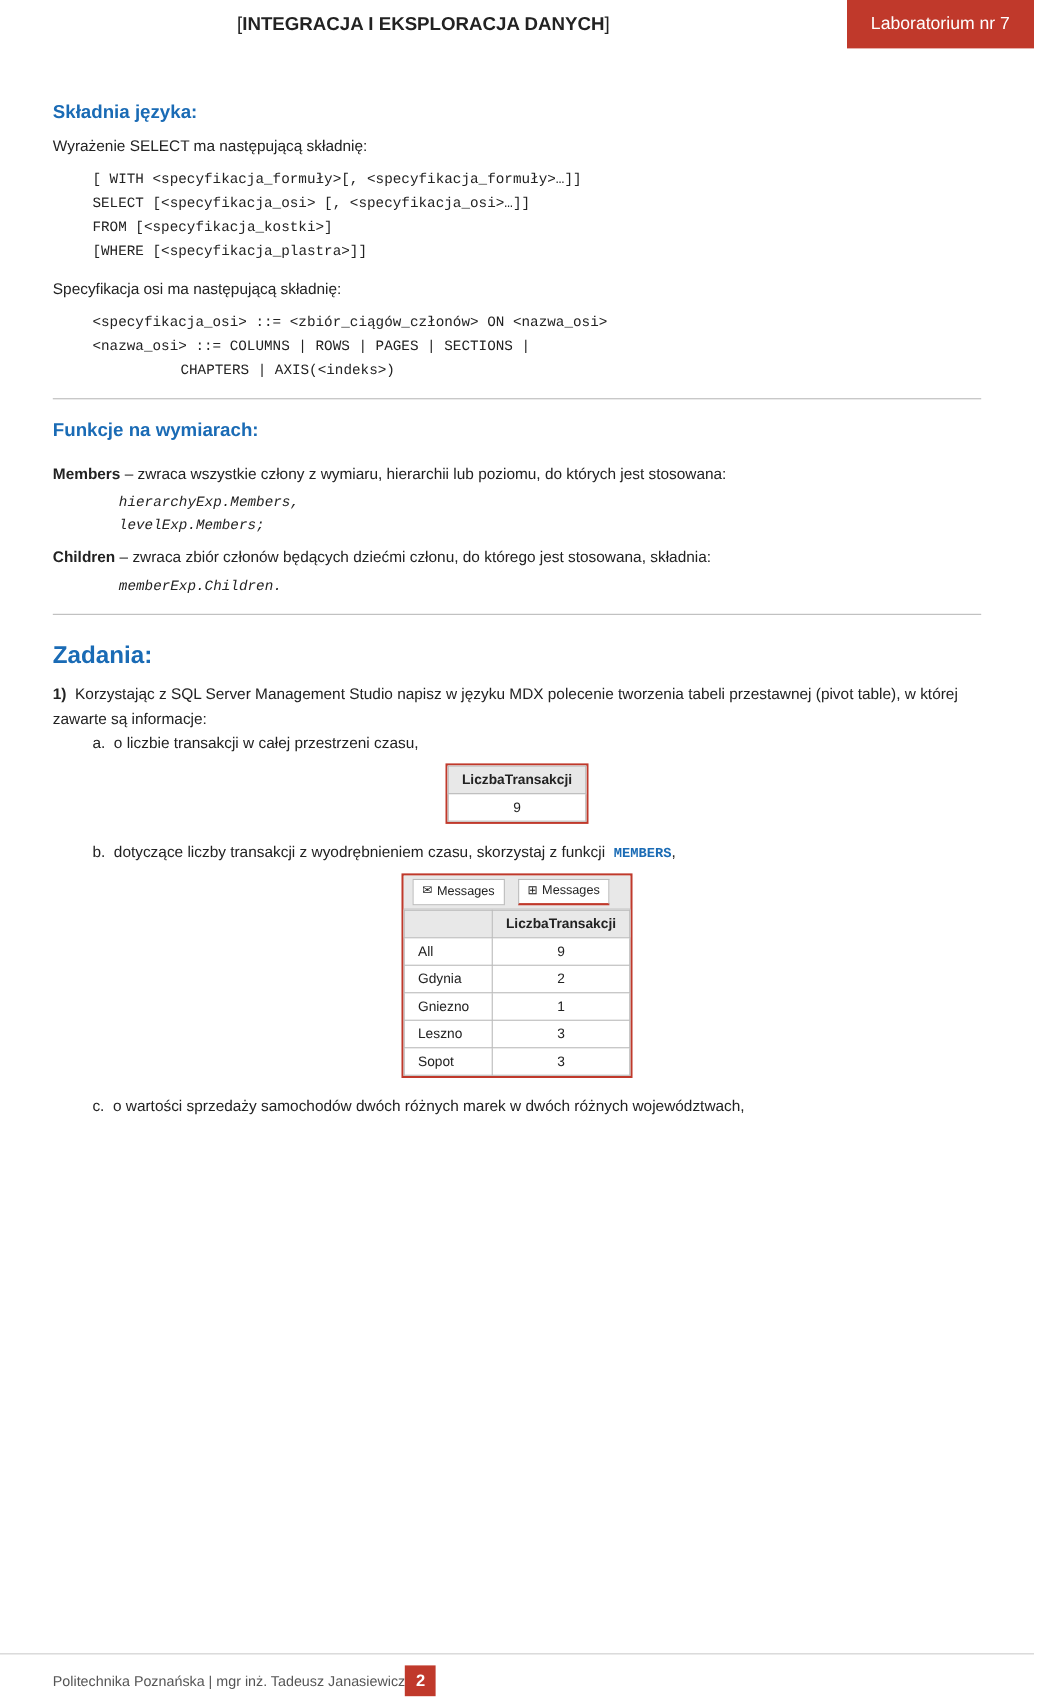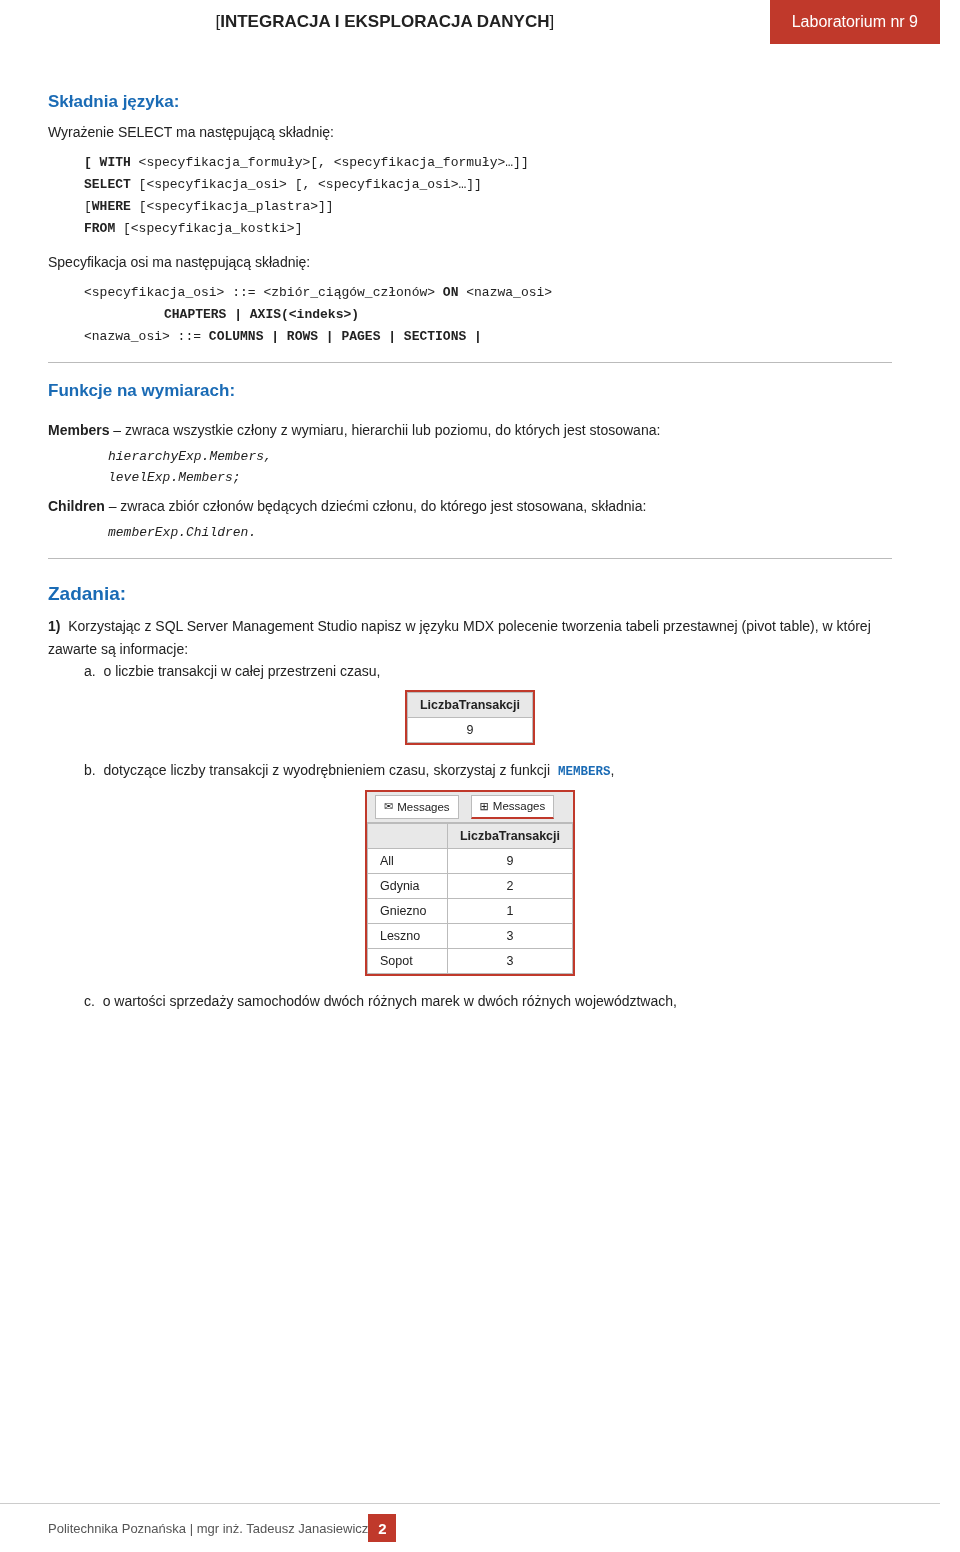"Laboratorium nr 9" div.header-lab { text: 9 -> 7 }
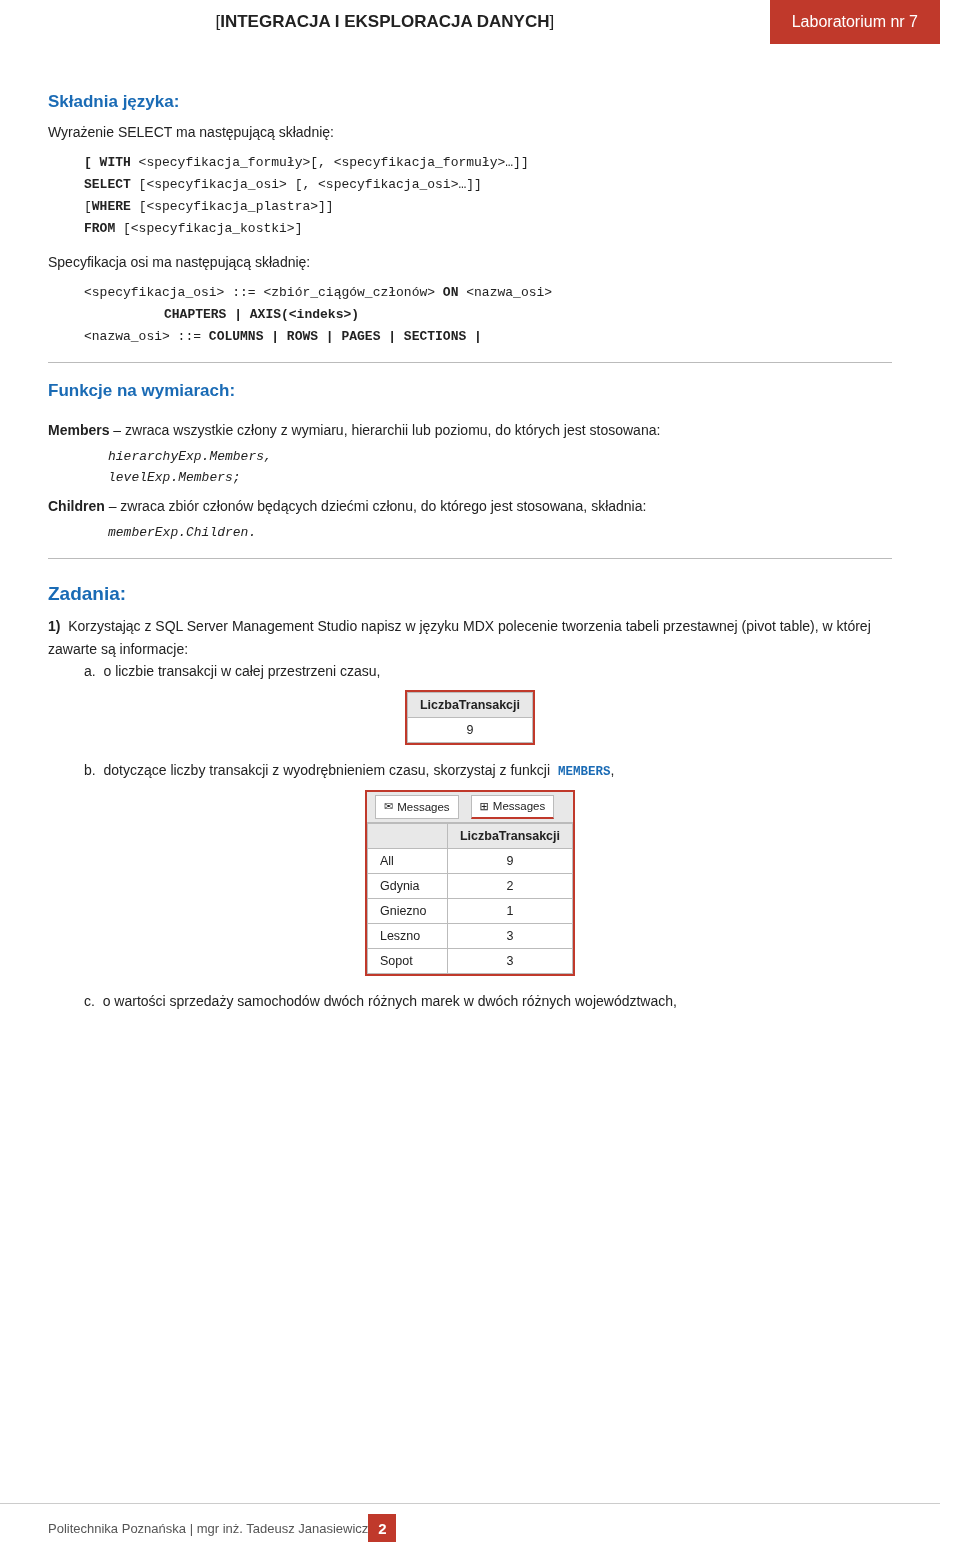"[ WITH" .code-block .kw { font-weight: bold -> normal }
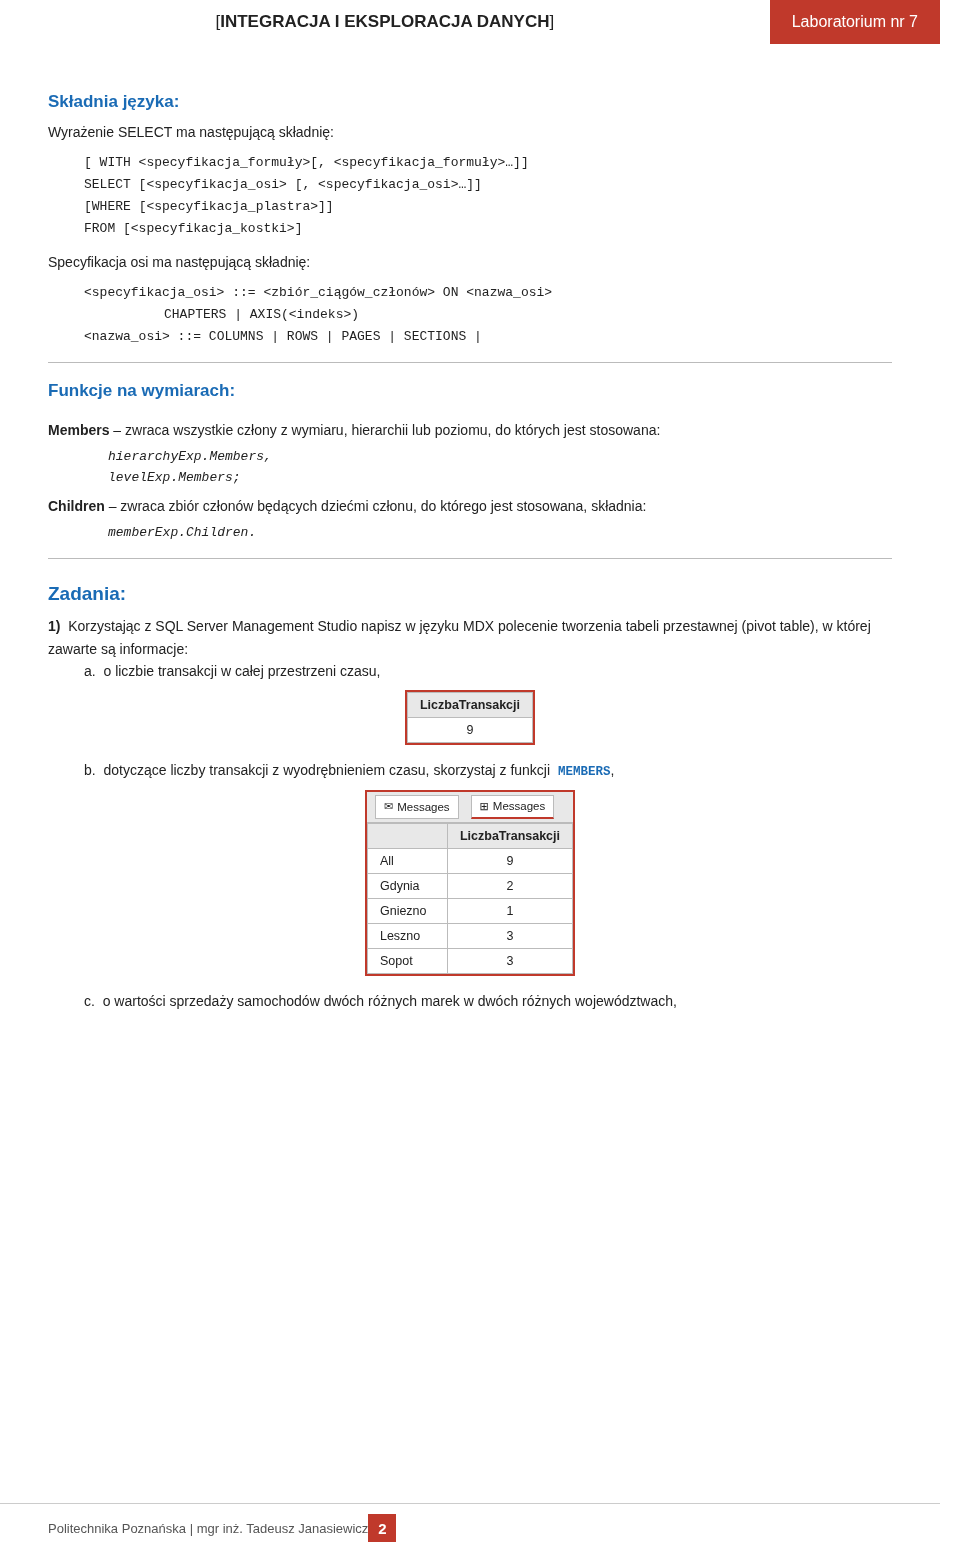"[WHERE [<specyfikacja_plastra>]]" div { order: before "FROM [<specyfikacja_kostki>]" -> after "FROM [<specyfikacja_kostki>]" }
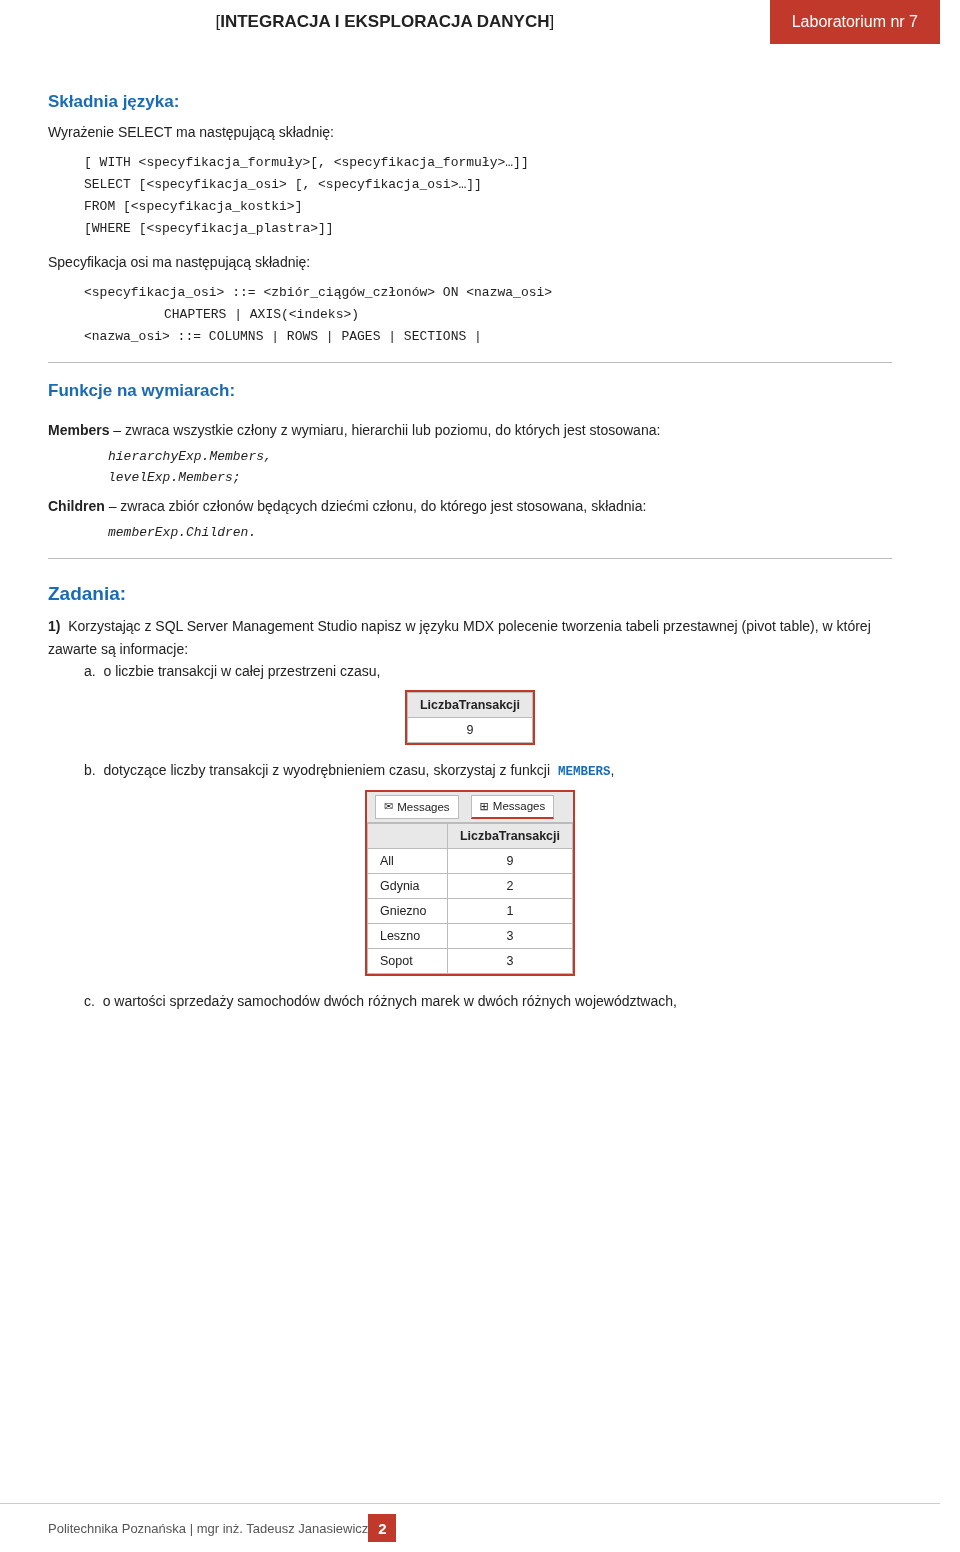"CHAPTERS | AXIS(<indeks>)" div { order: before "<nazwa_osi> ::= COLUMNS | ROWS" -> after "<nazwa_osi> ::= COLUMNS | ROWS" }
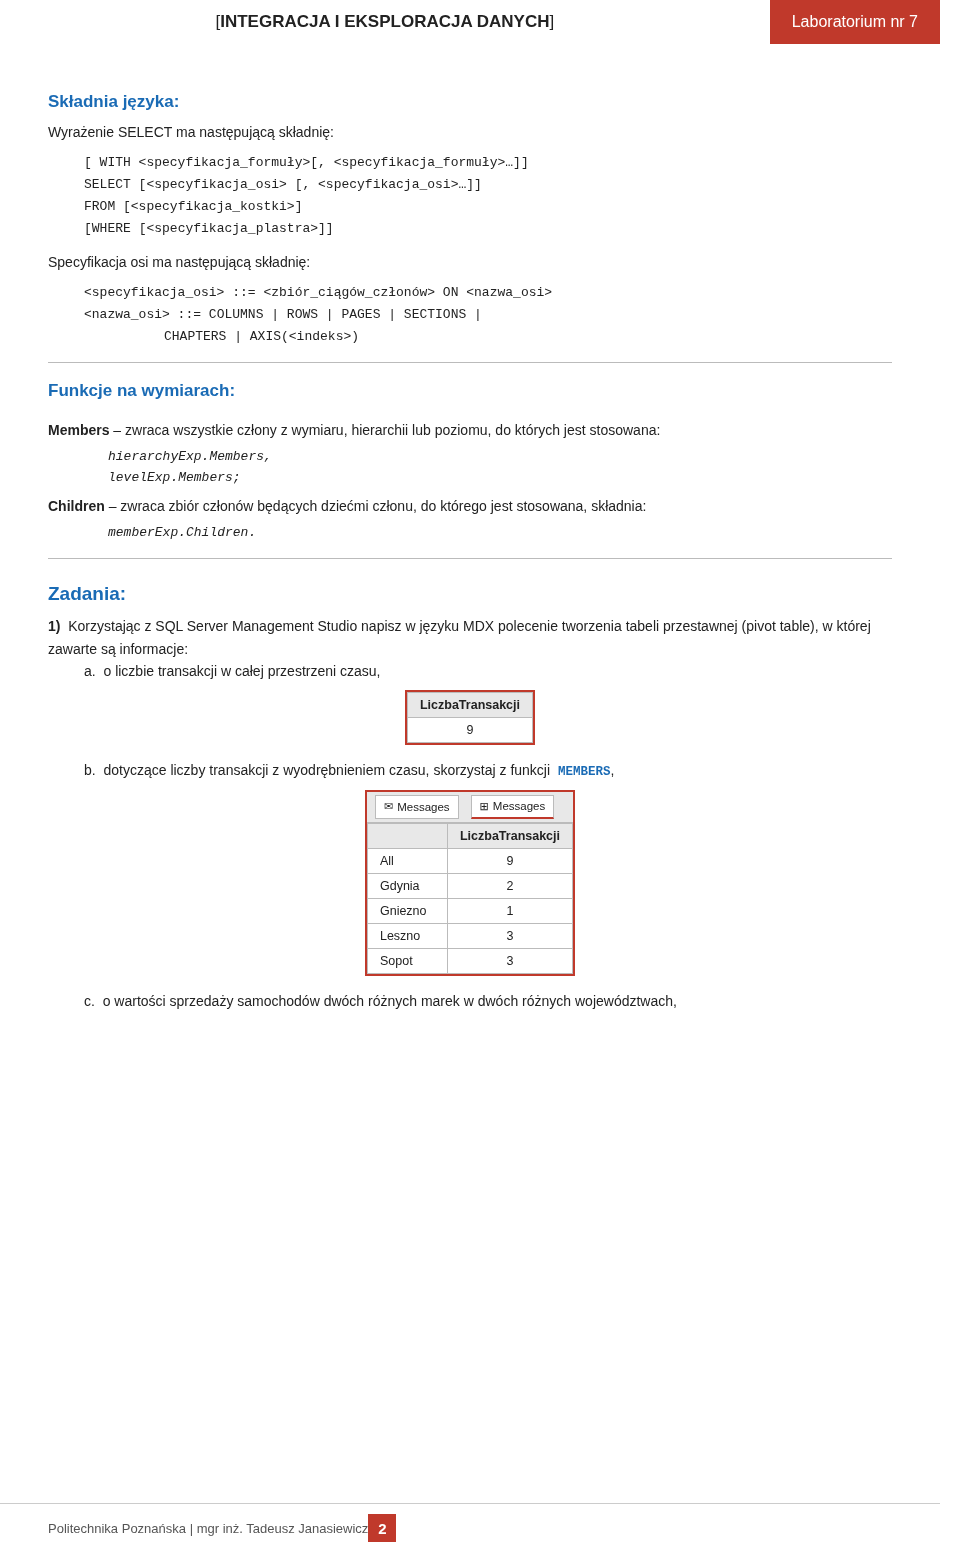"Zadania:" .zadania-heading { font-size: 19px -> 22px }
